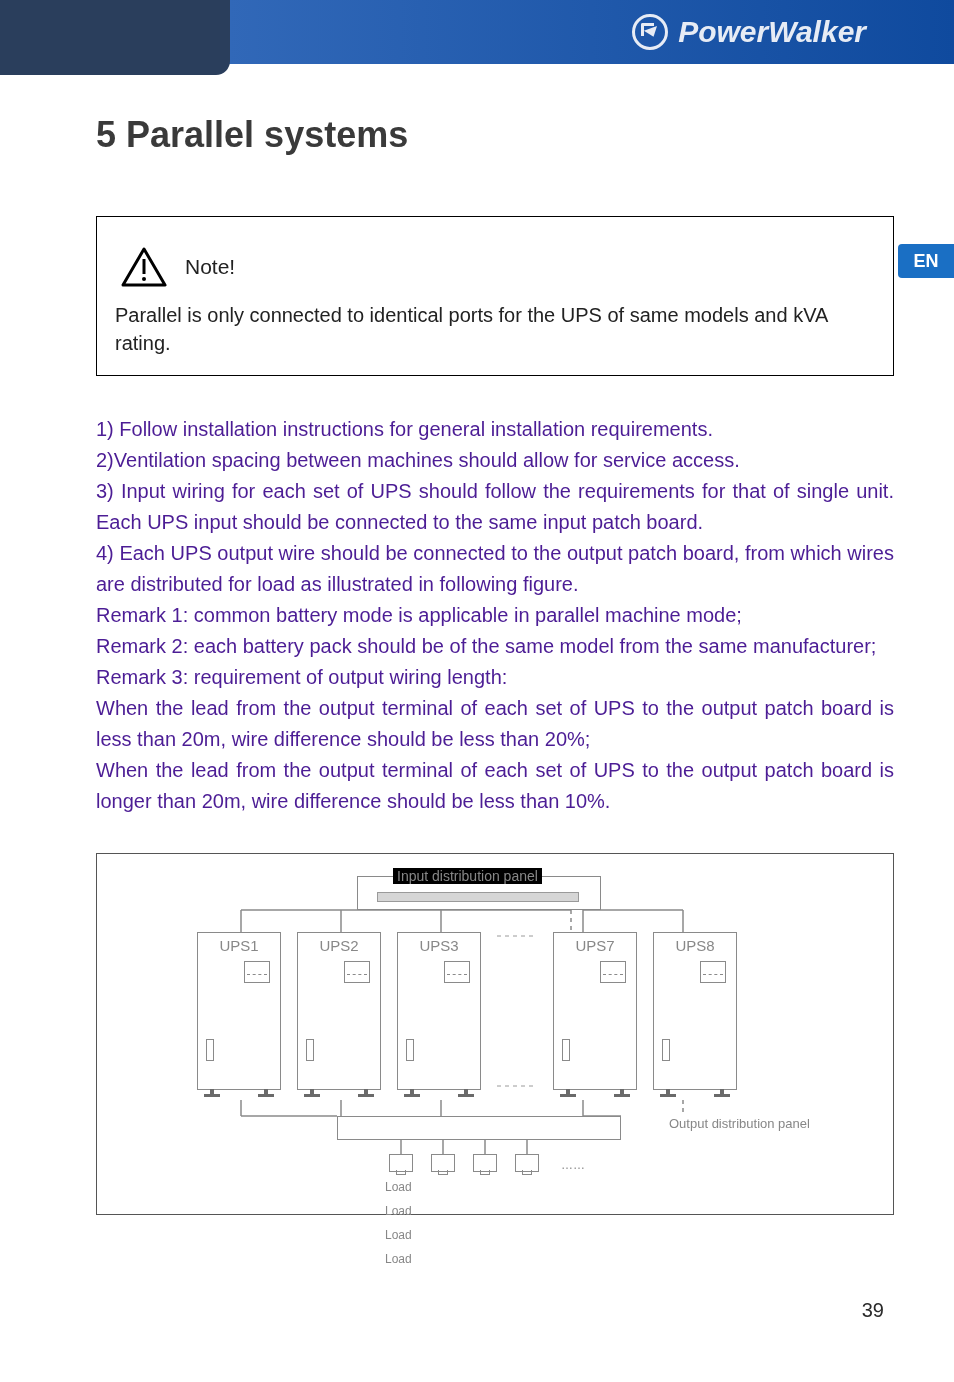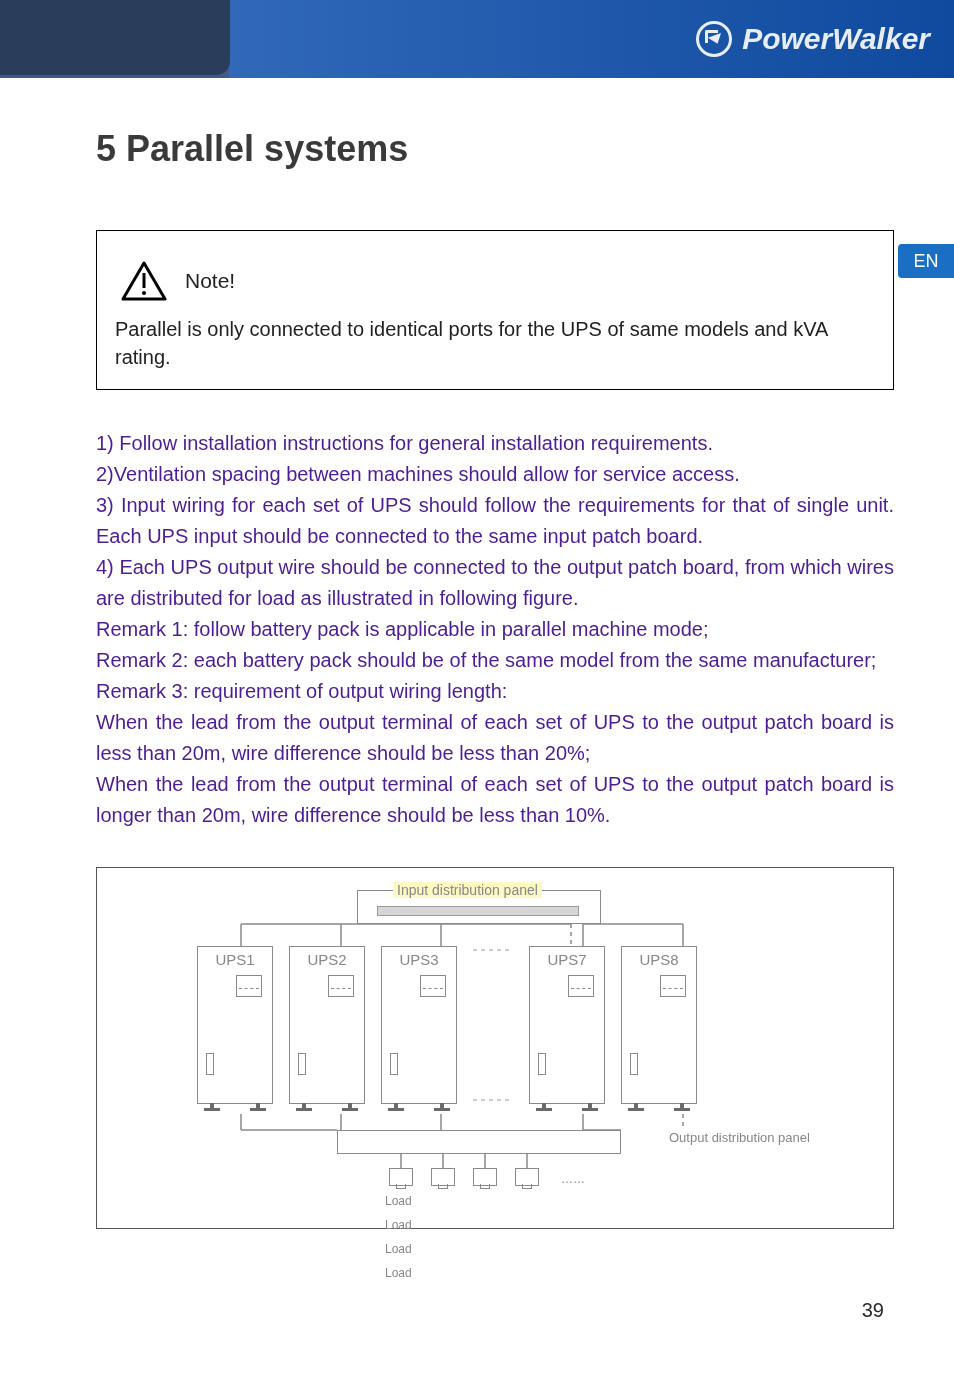"PowerWalker" .header { height: 78px -> 64px; padding-right: 24px -> 88px }
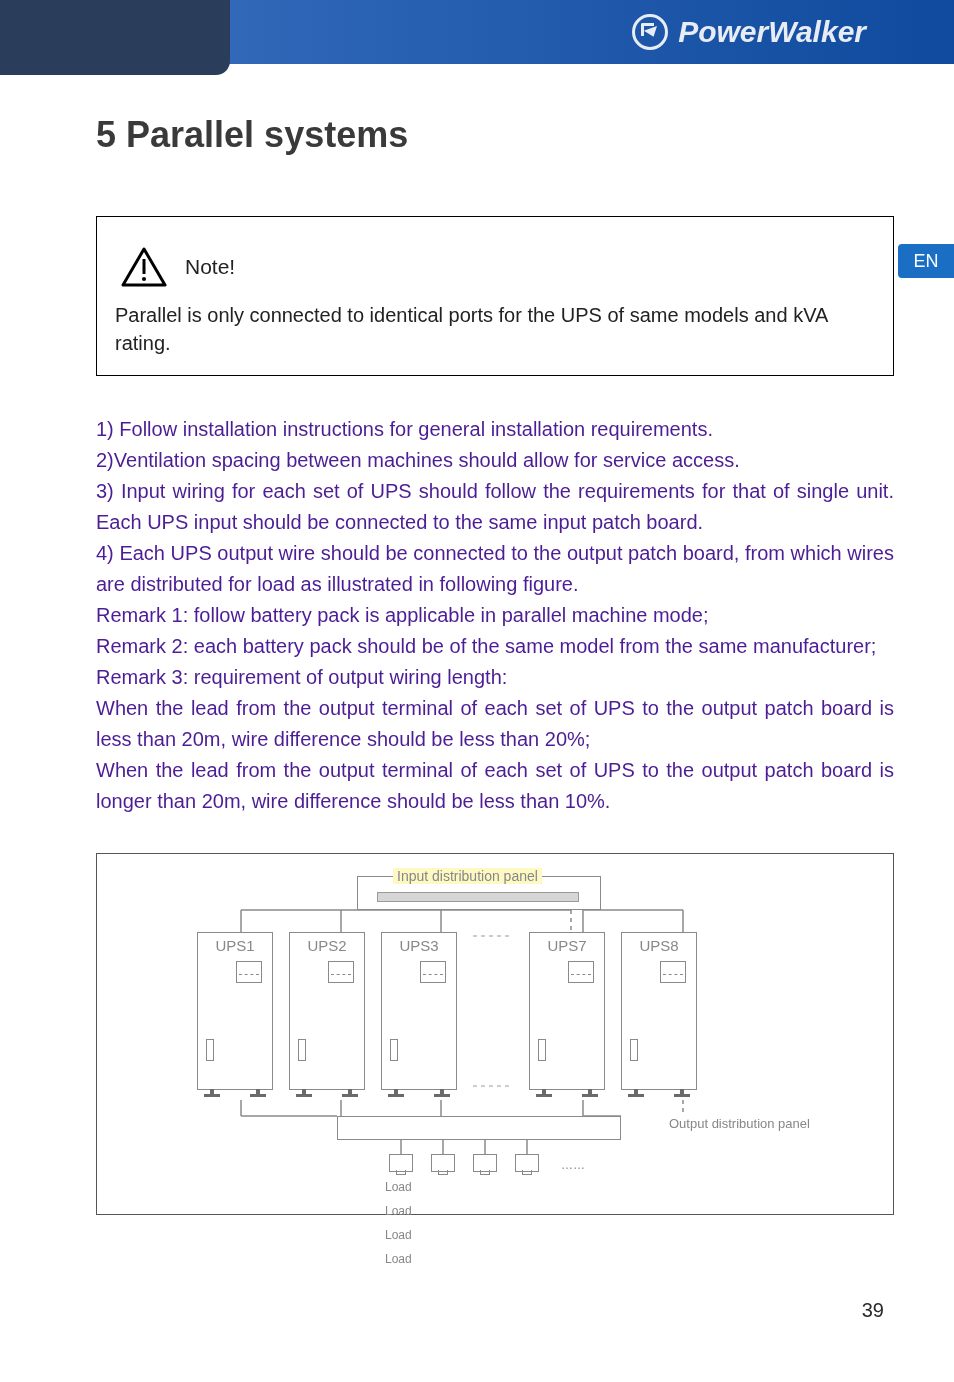"EN" .lang-badge { font-weight: normal -> bold }
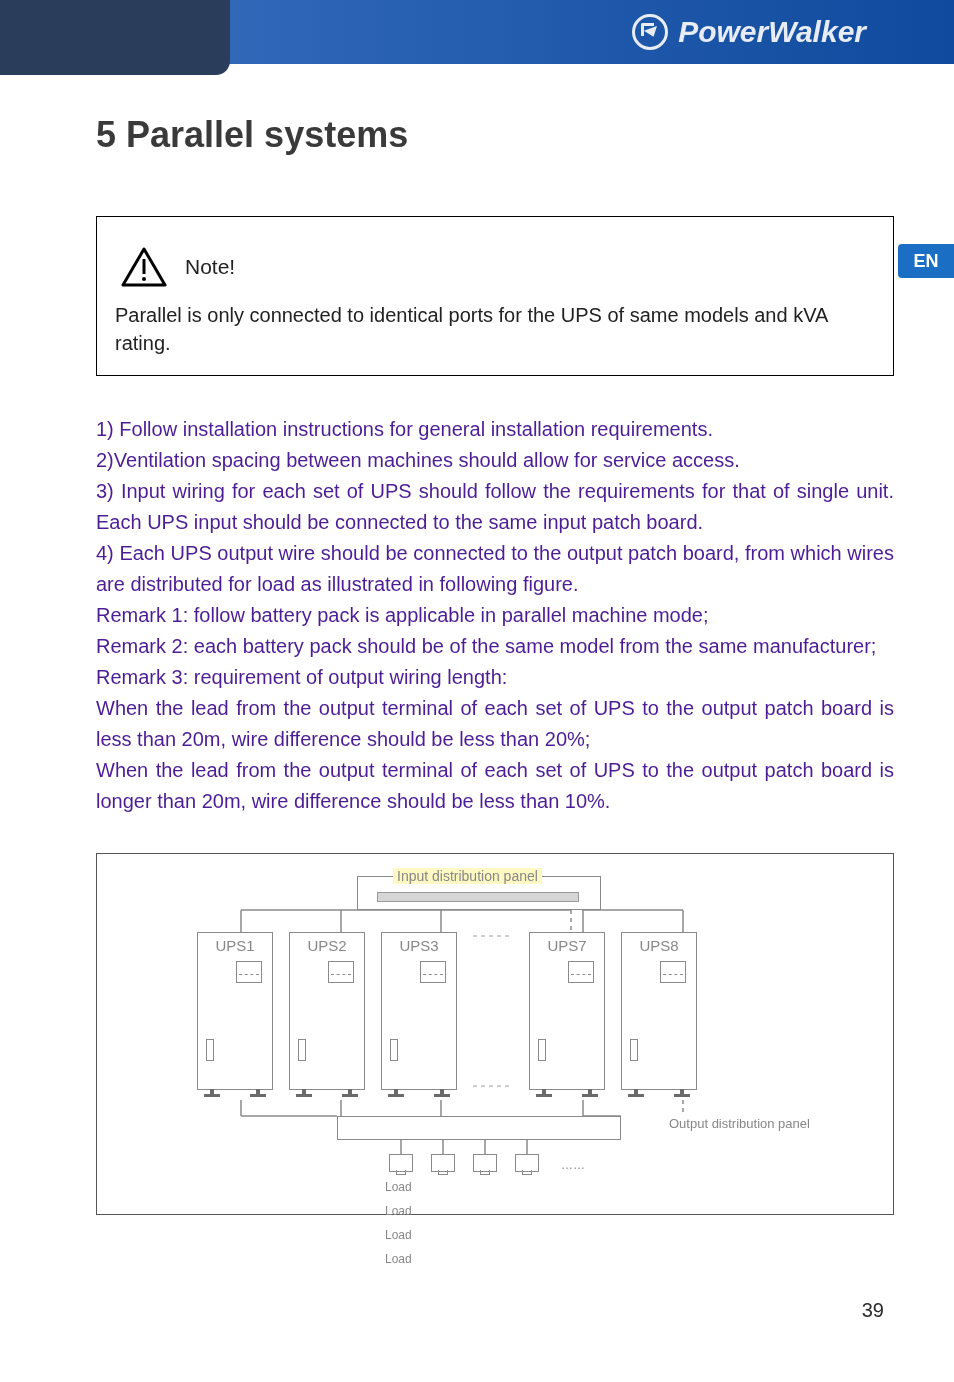"Remark 1: follow battery pack" p { text: follow battery pack -> common battery mode }
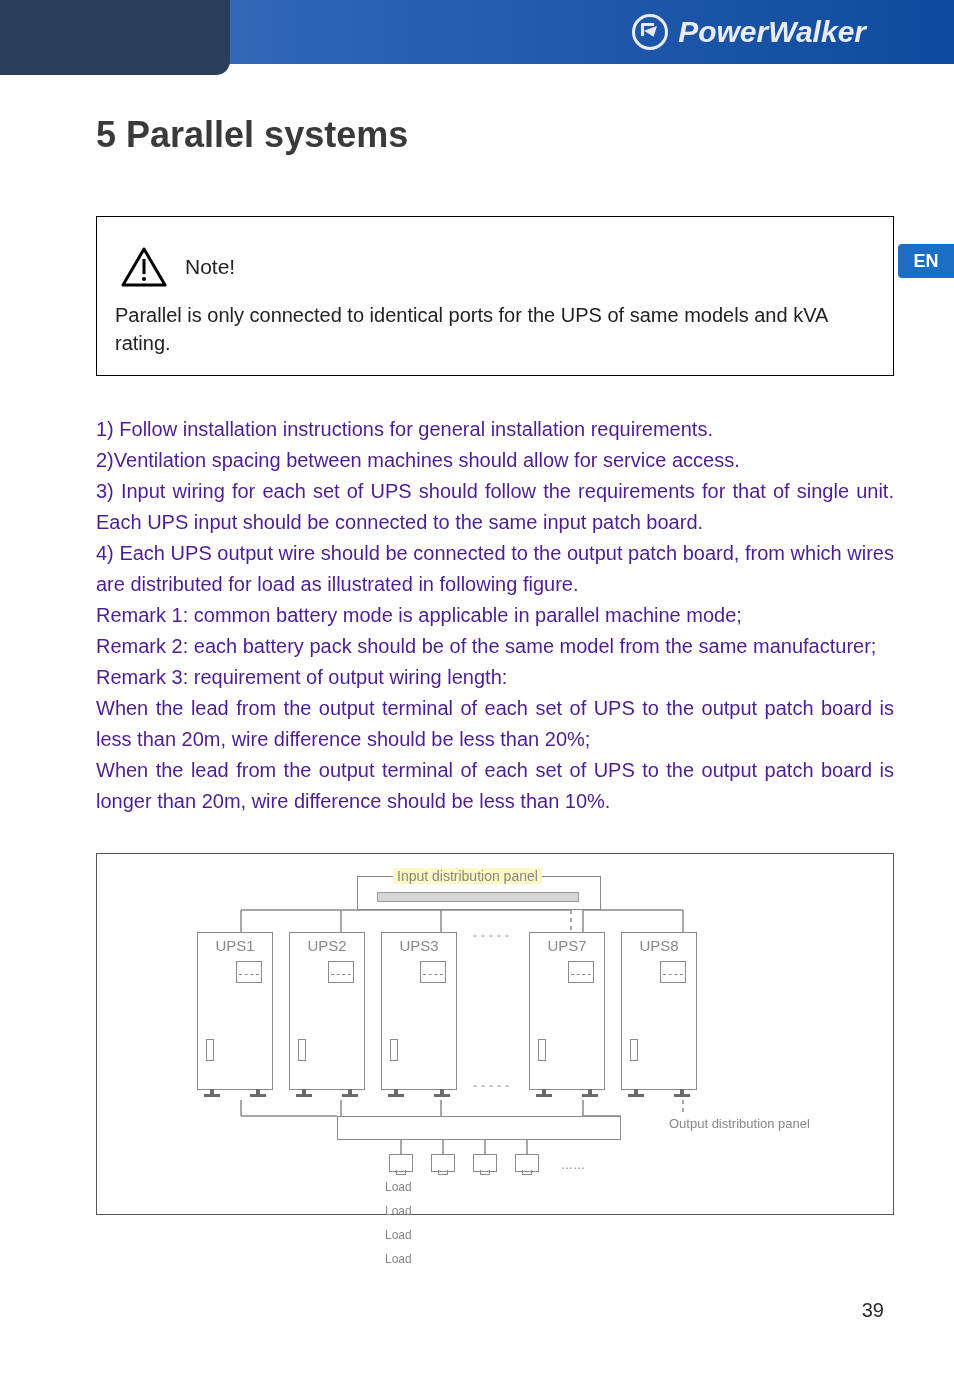"Input distribution panel" .fig-title { background: #fef9c3 -> #000000 }
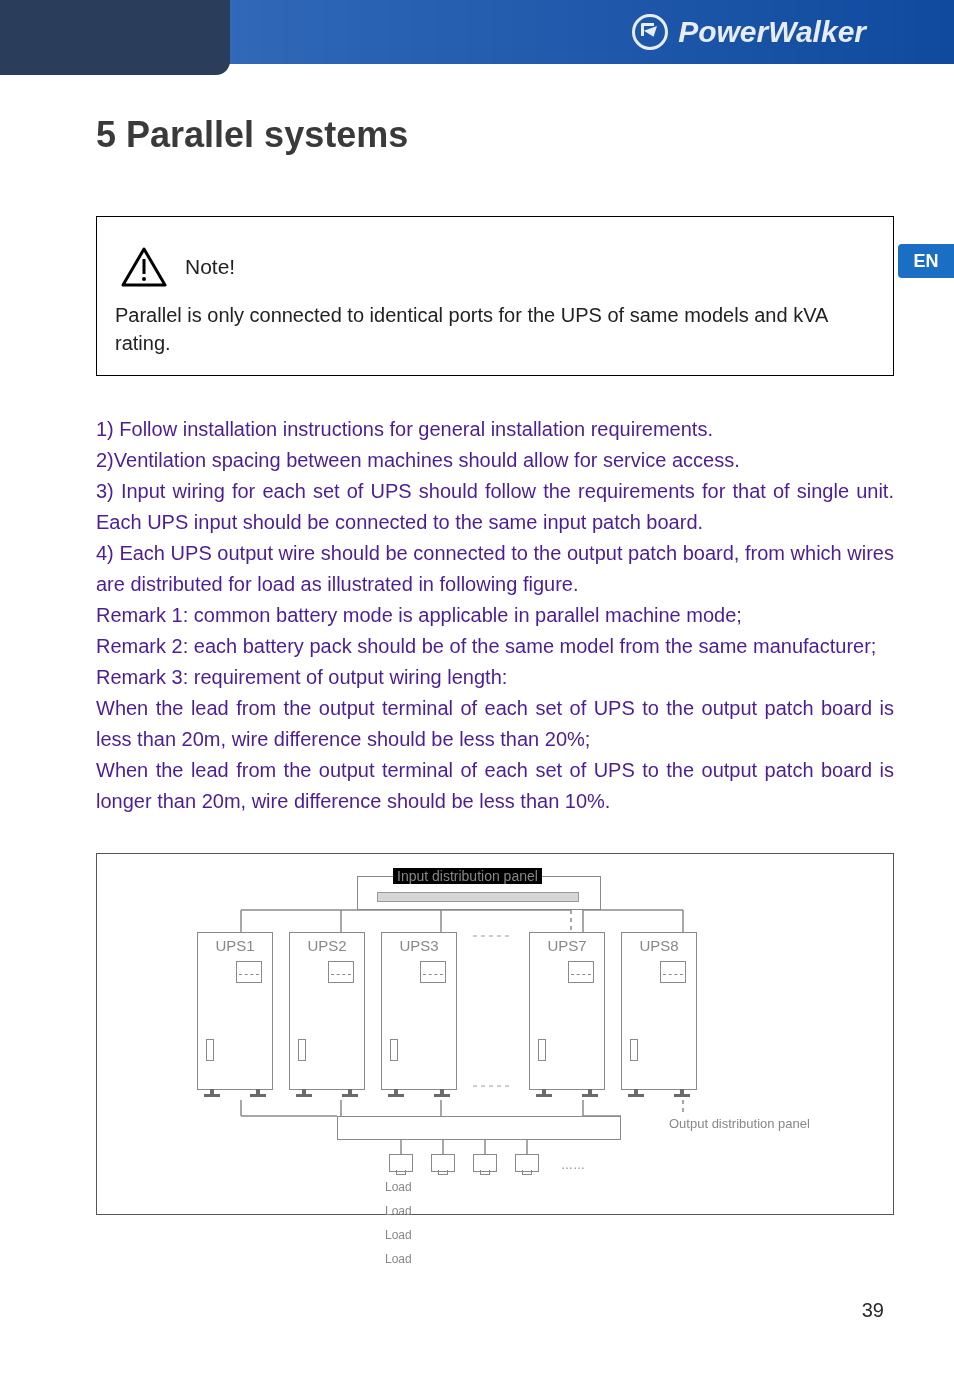"UPS1" .ups { width: 76px -> 84px }
